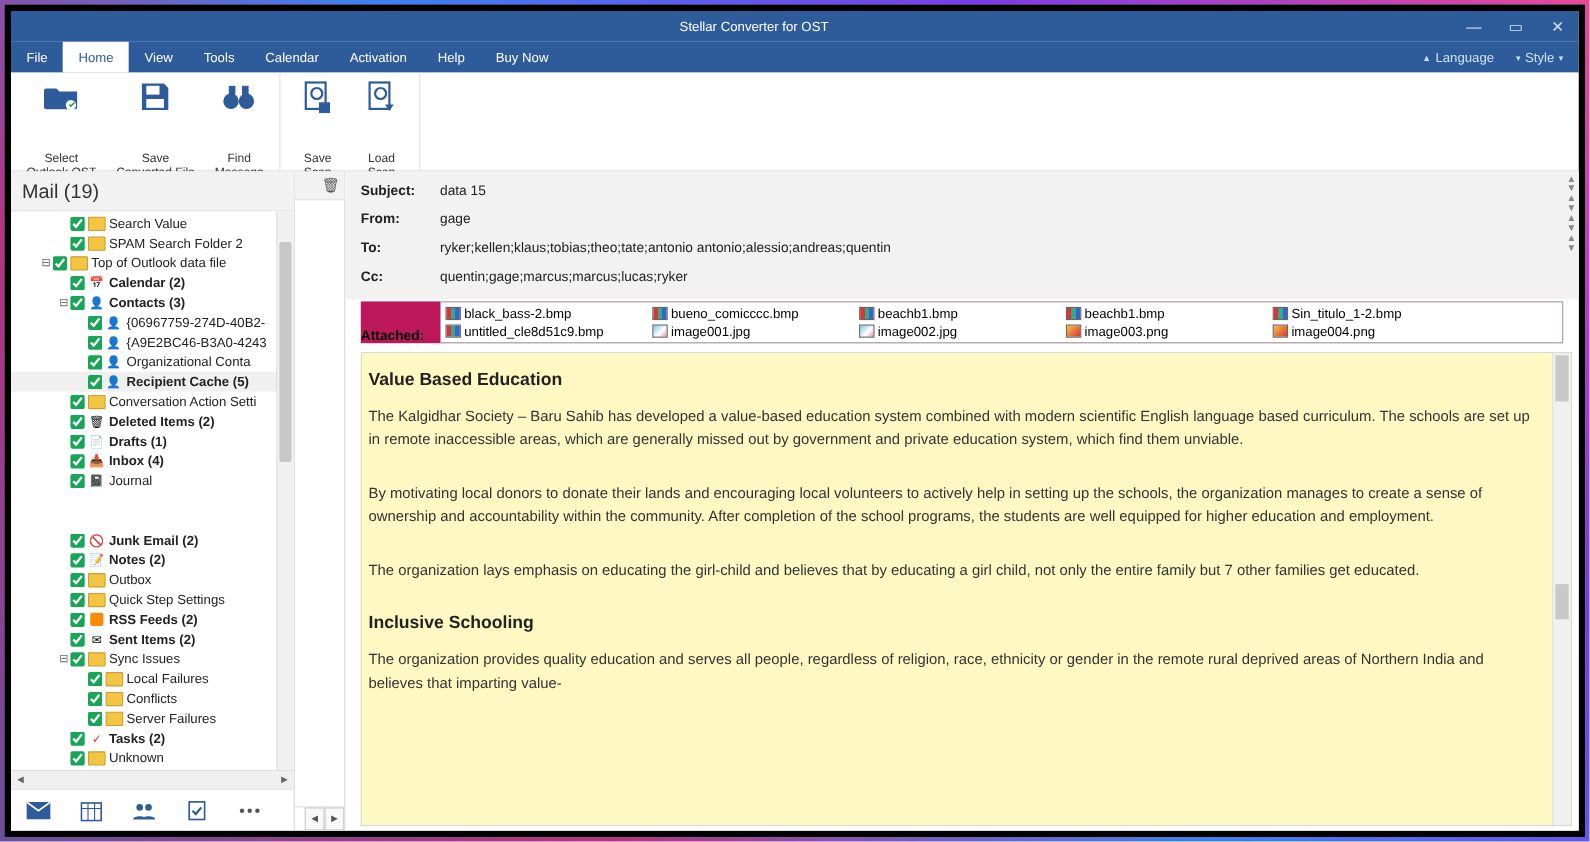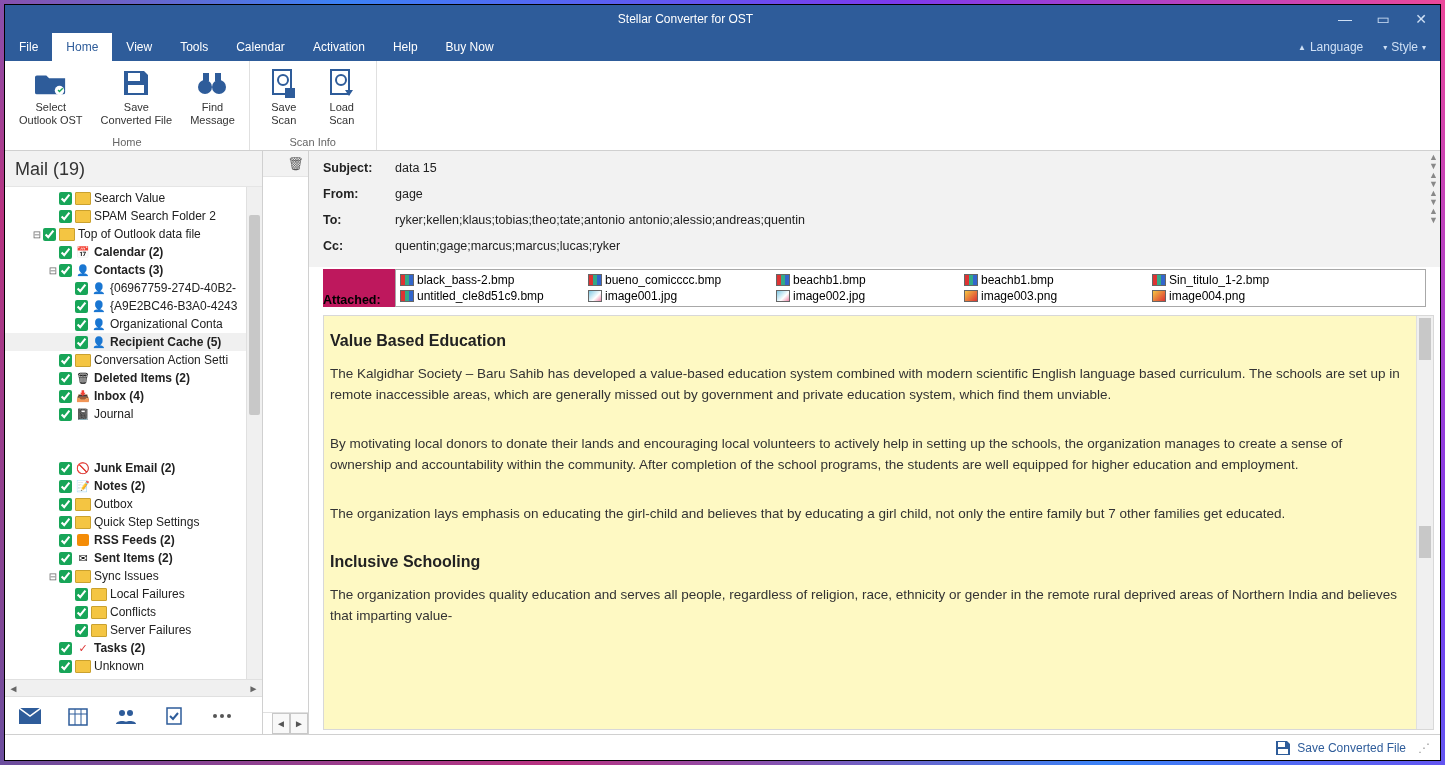"Stellar Converter for OST" .window { border: 1px solid #000000 -> 6px solid #000000 }
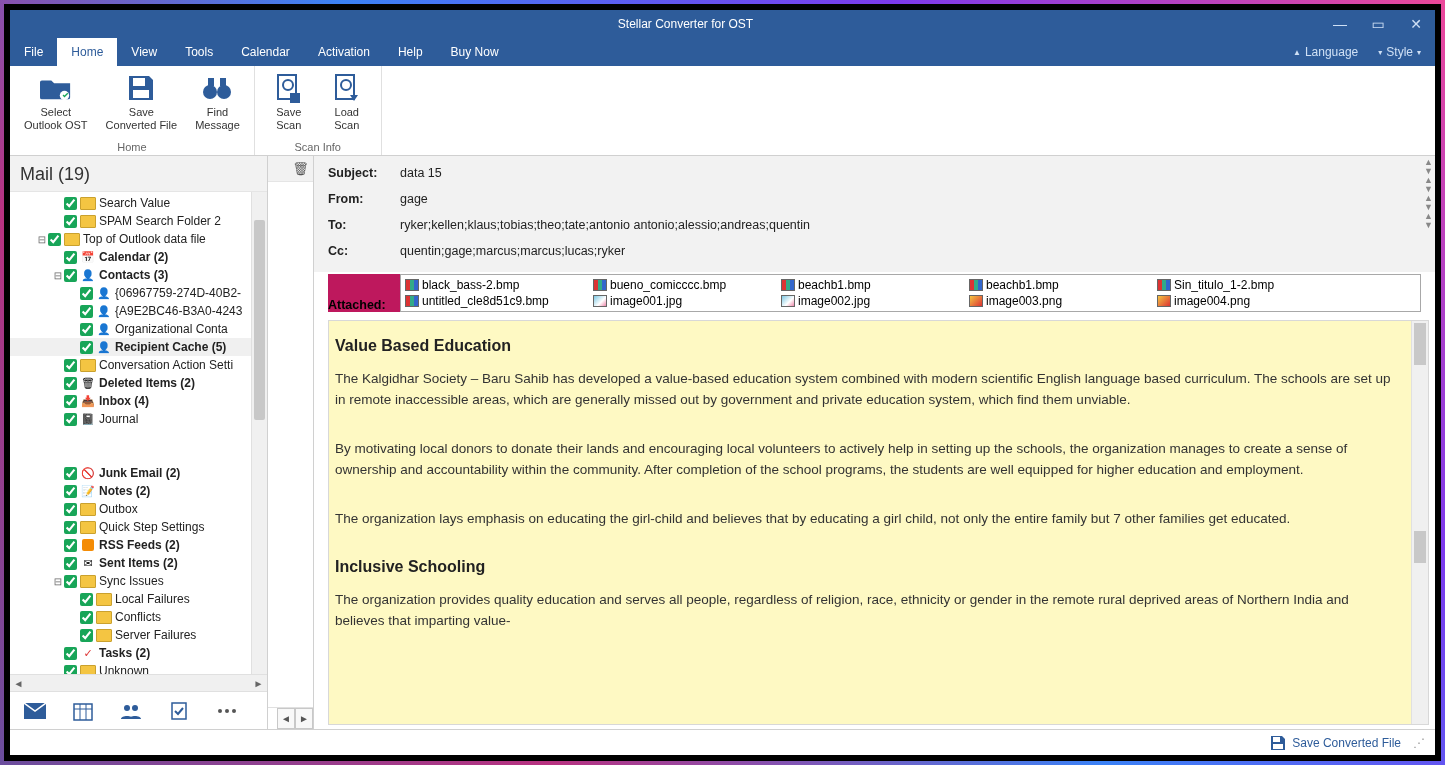"Select" .rbtn { gap: none -> 32px }
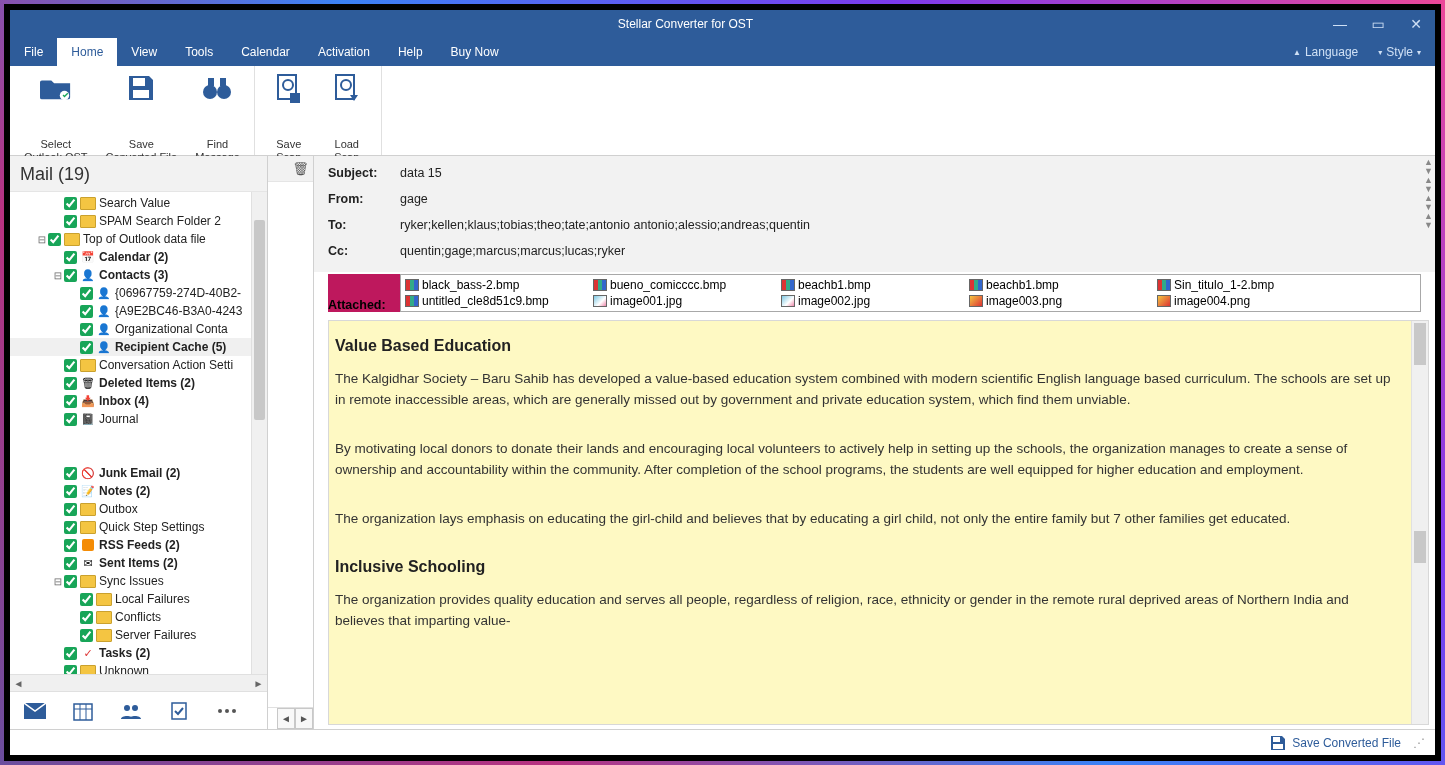"Drafts (1)" div.row { html: none -> <div> <span></span> <input> <span></span> <span>Drafts (1)</span> </div> }
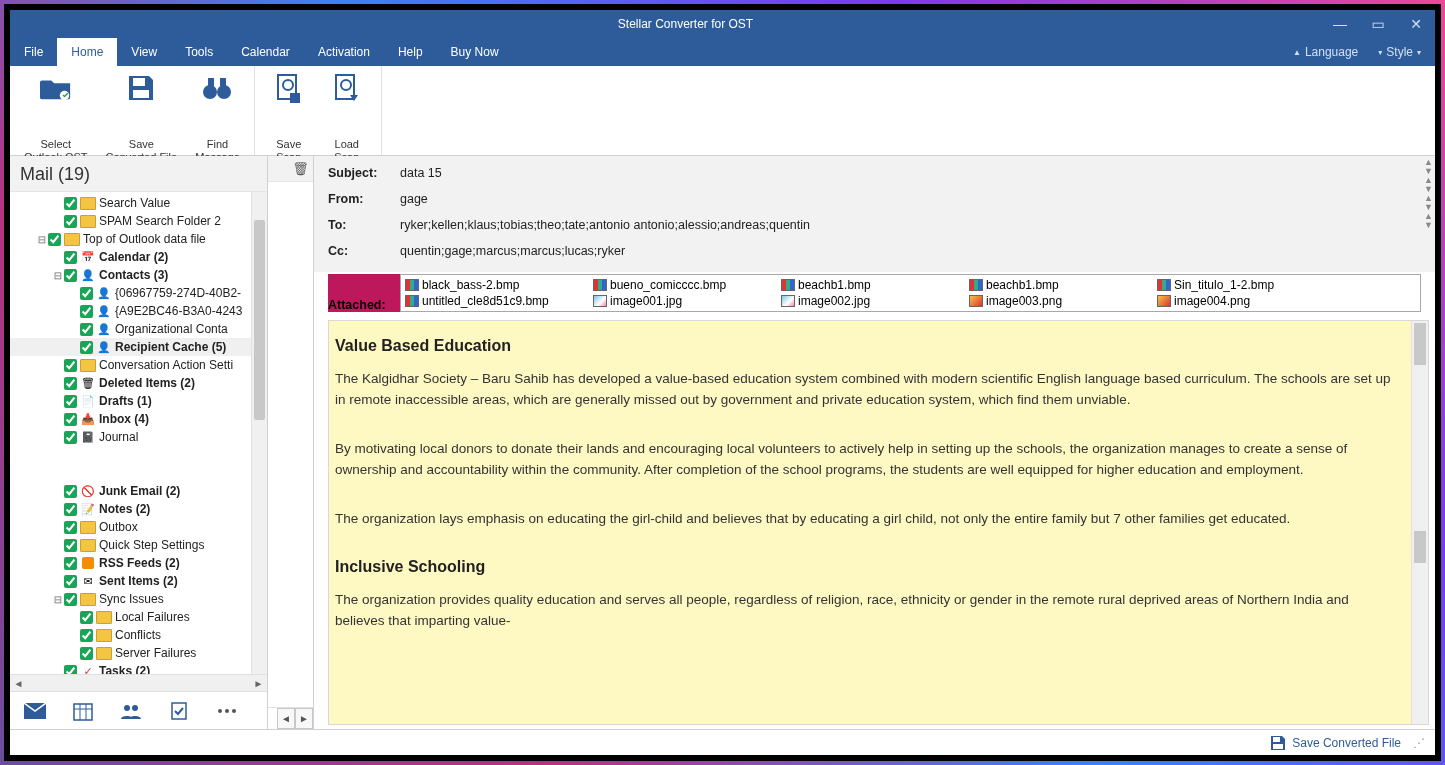"Save Converted File" div.statusbar { html: <div> <div> <svg> <path></path> <rect></rect> <rect></rect> </svg> </div> <span>Save Converted File</span> <span>⋰</span> </div> -> none }
